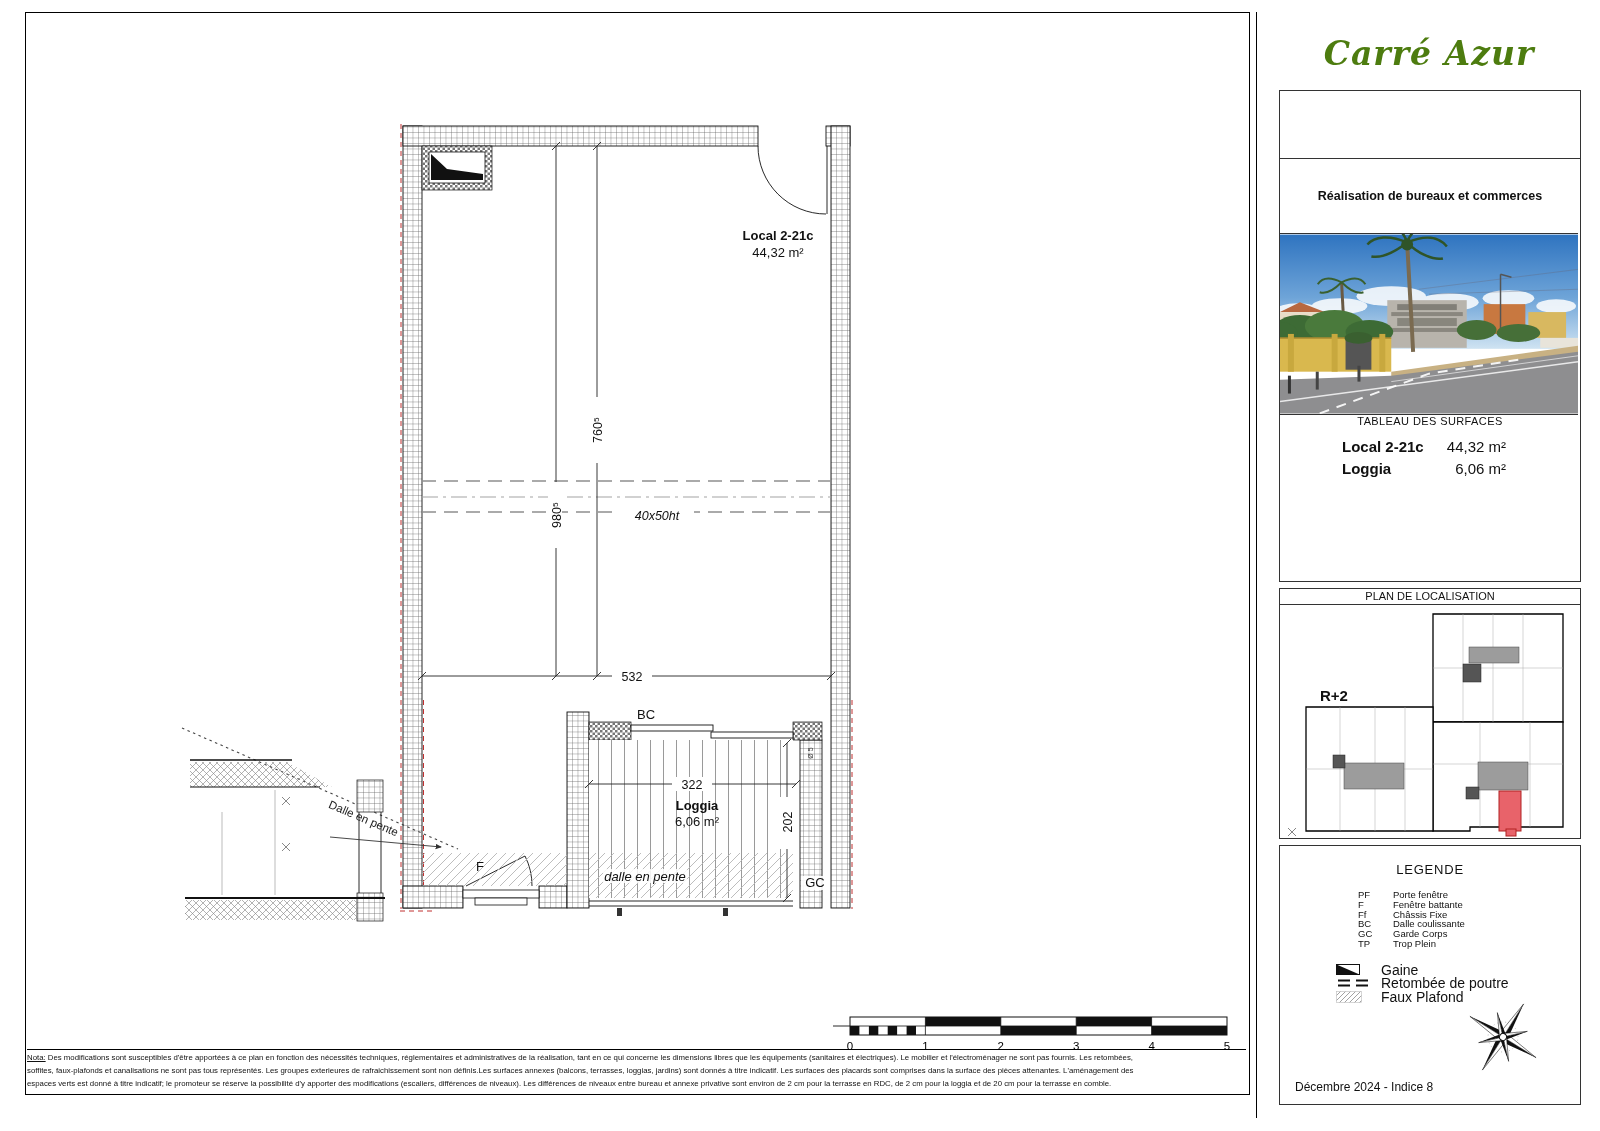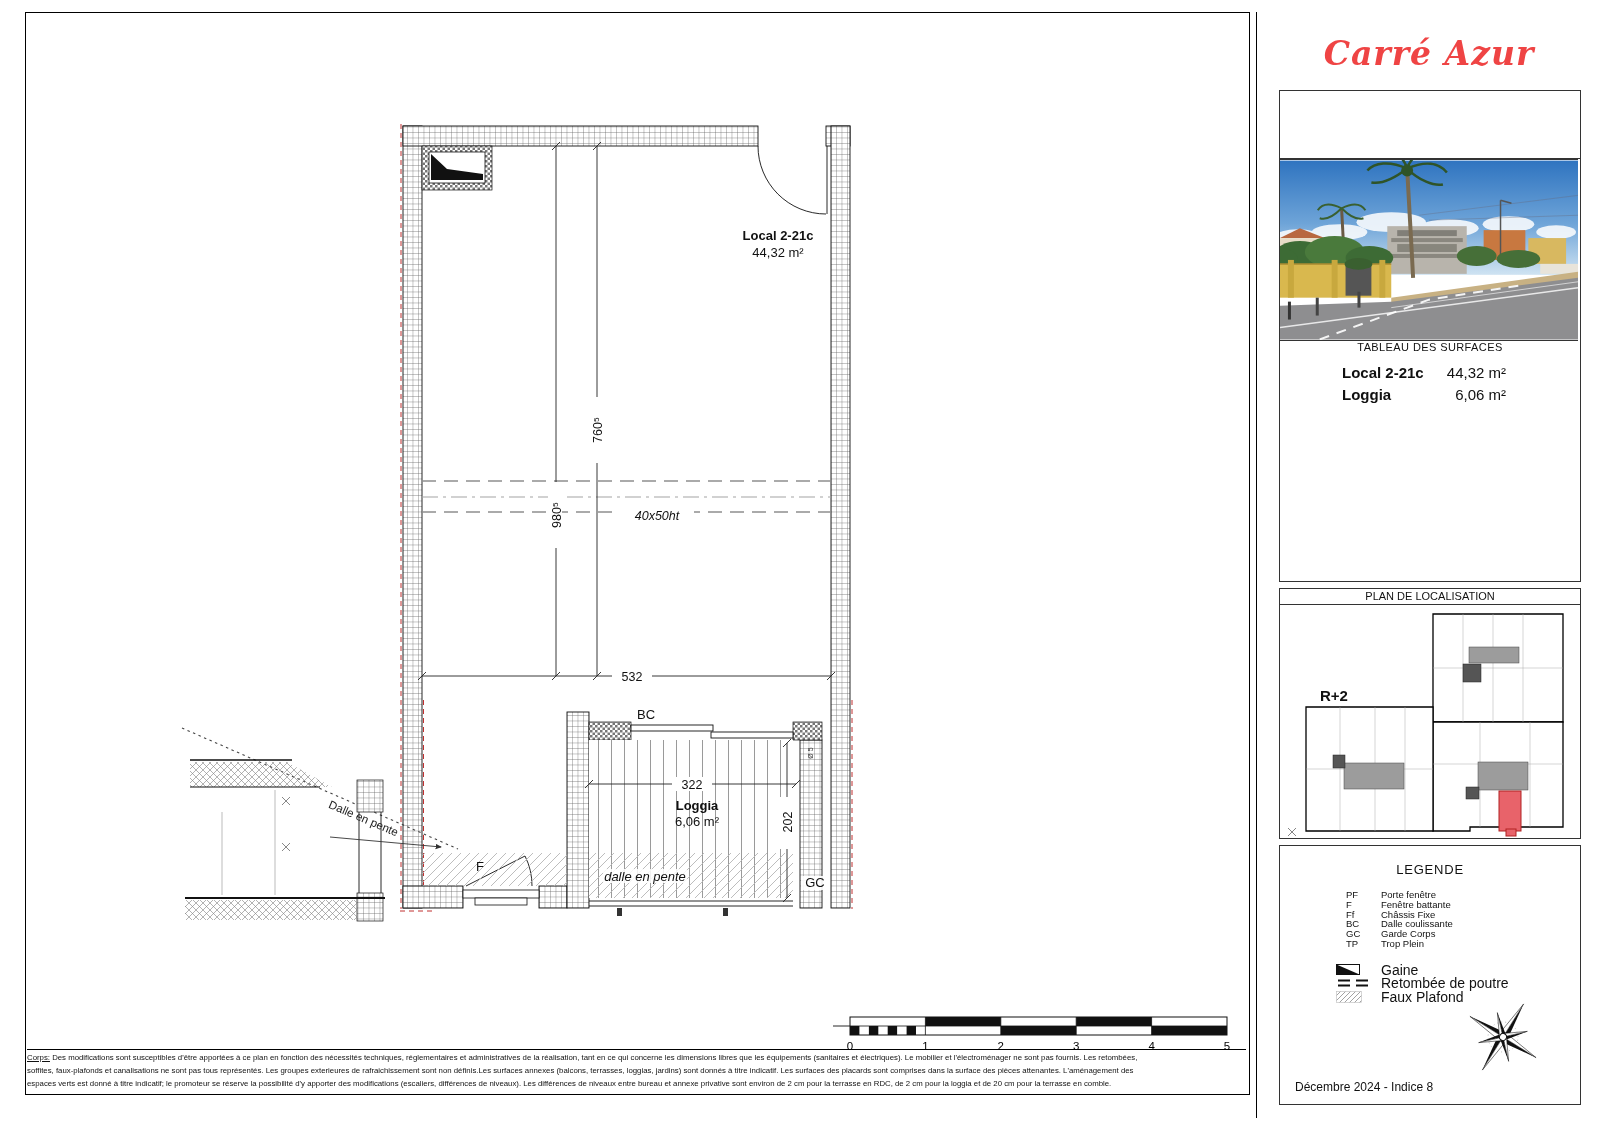"Carré Azur" div.abs { color: #ef4444 -> #4d7c0f }
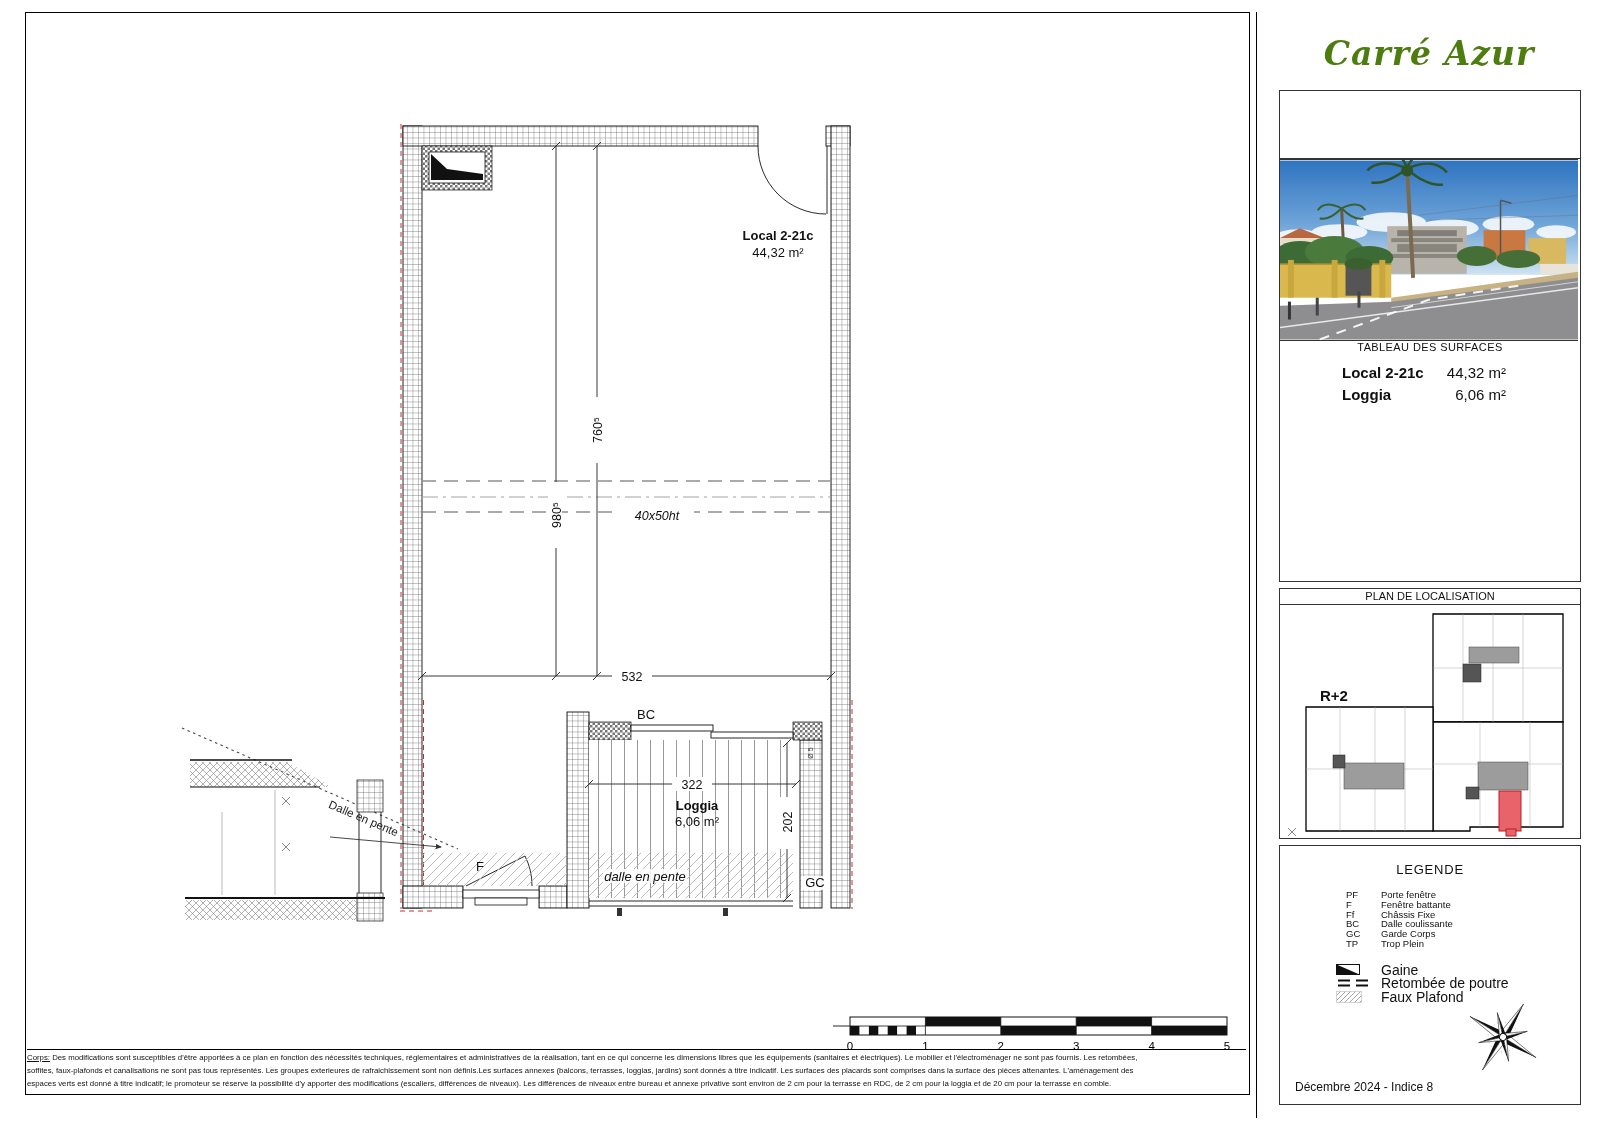"Réalisation de bureaux et commerces" div.tagline { html: none -> <div>Réalisation de bureaux et commerces</div> }
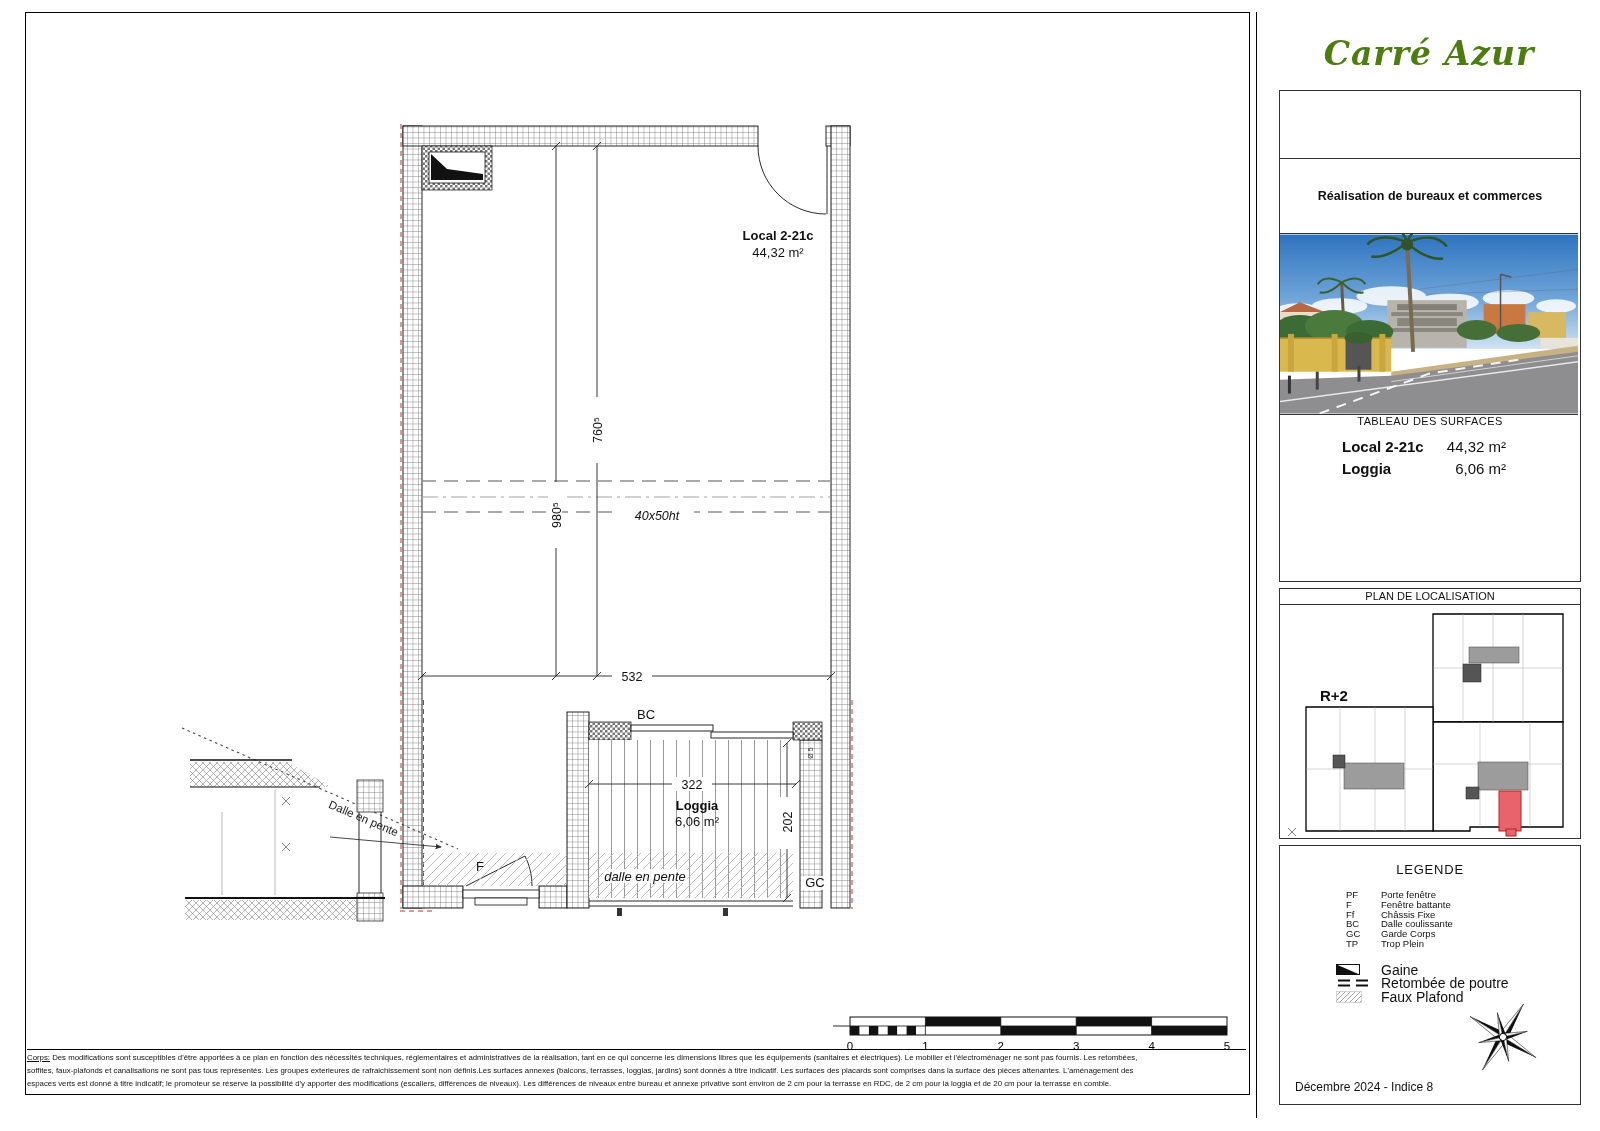"PF" .legend-abbr { margin-left: none -> 12px }
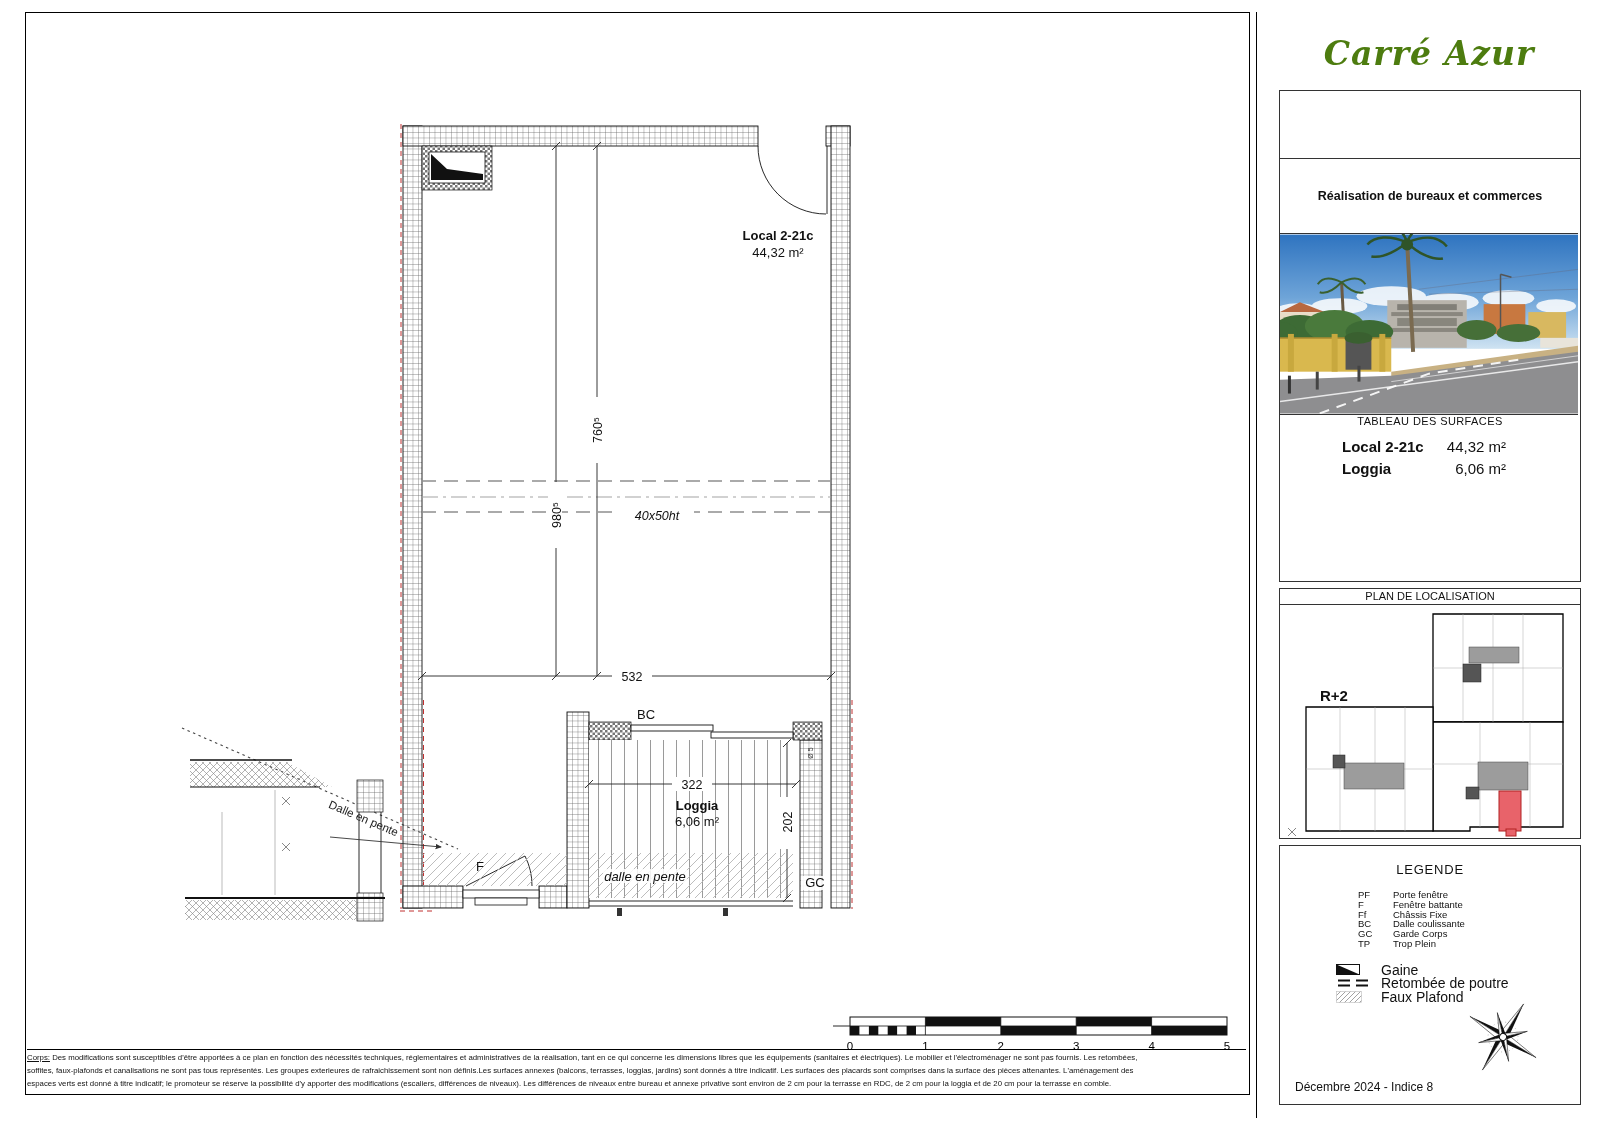"Corps:" span.u { text: Corps -> Nota }
